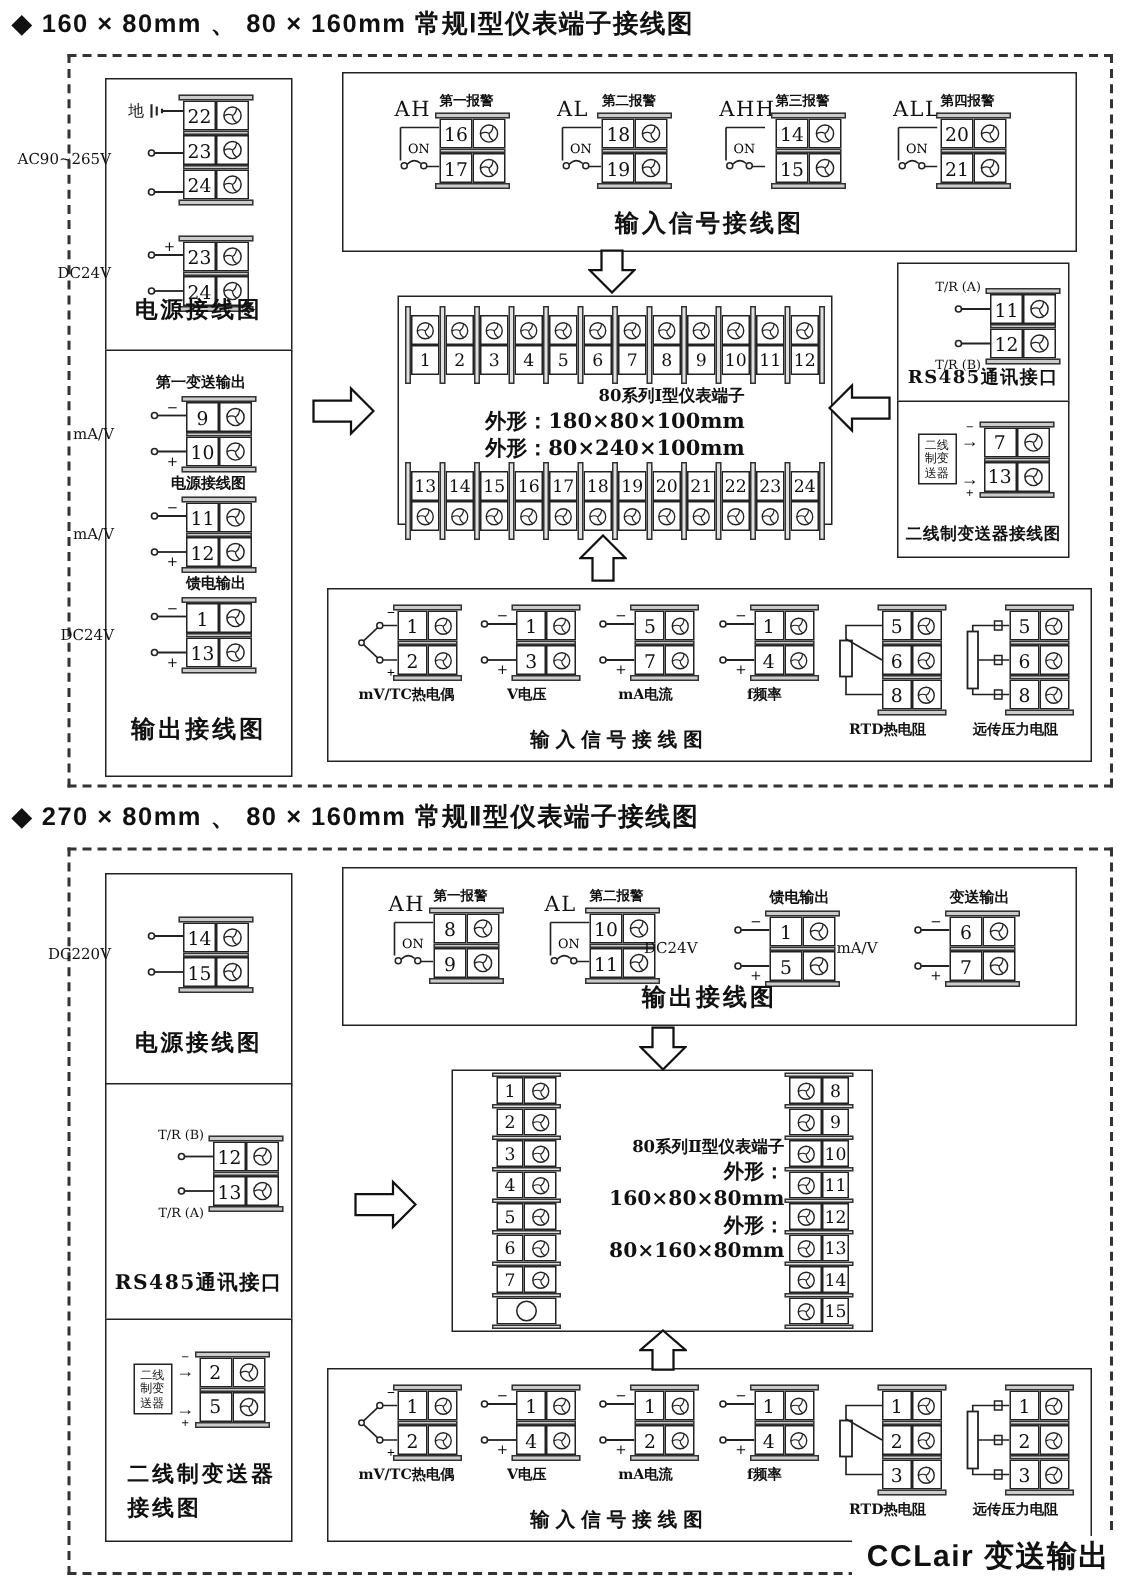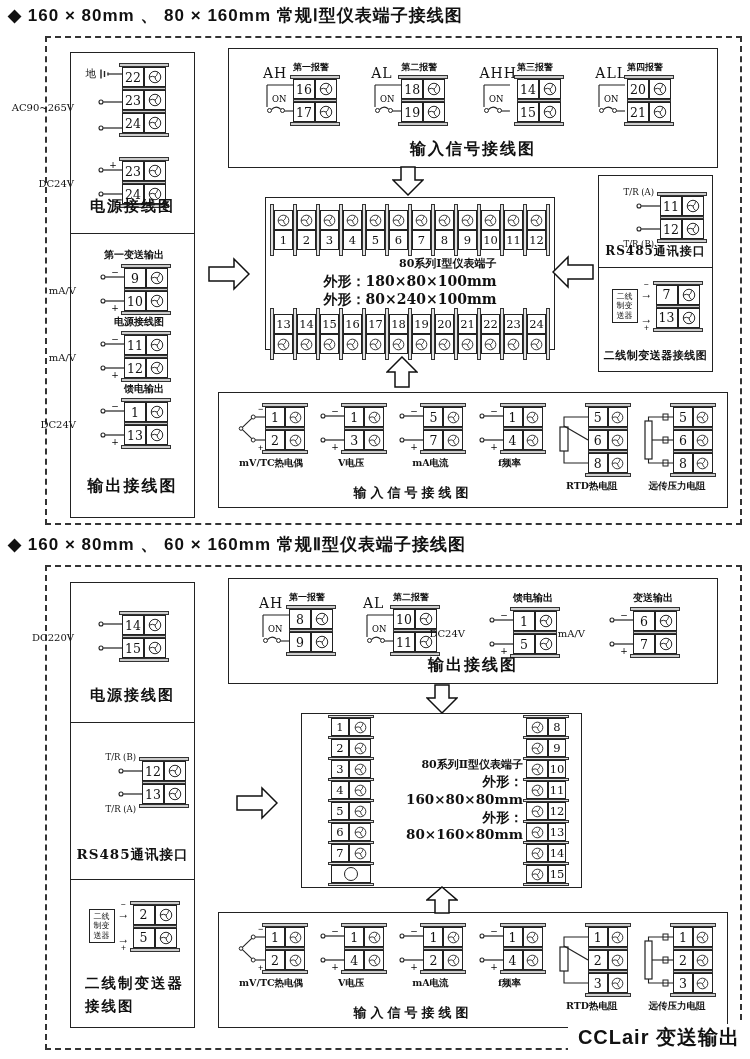"◆ 160 × 80mm 、 60" div.sec-title { text: 160 × 80mm 、 60 -> 270 × 80mm 、 80 }
